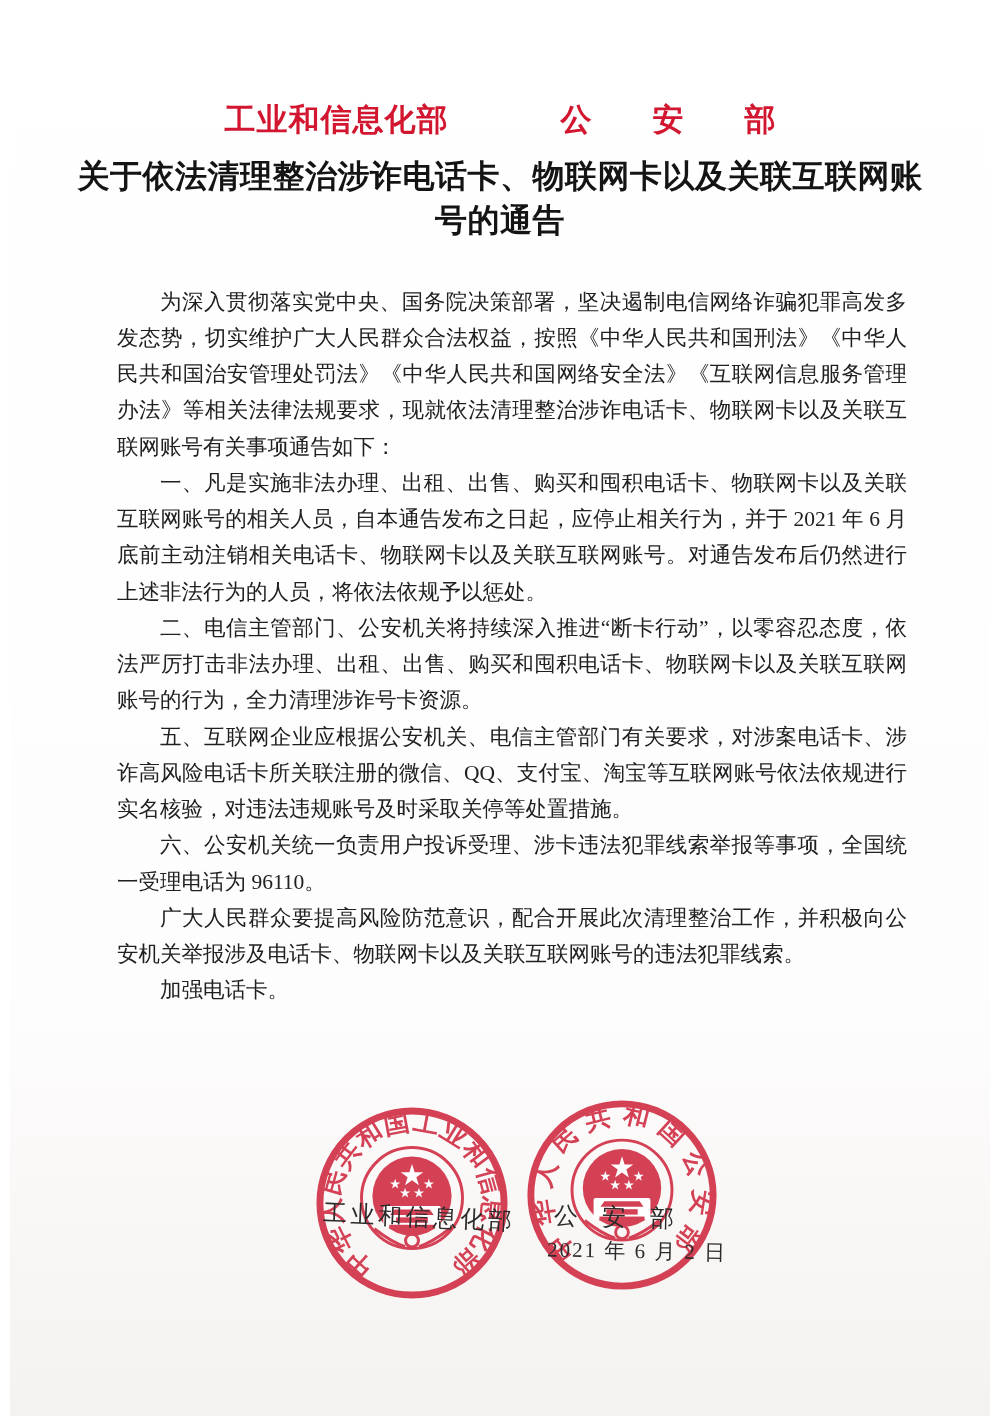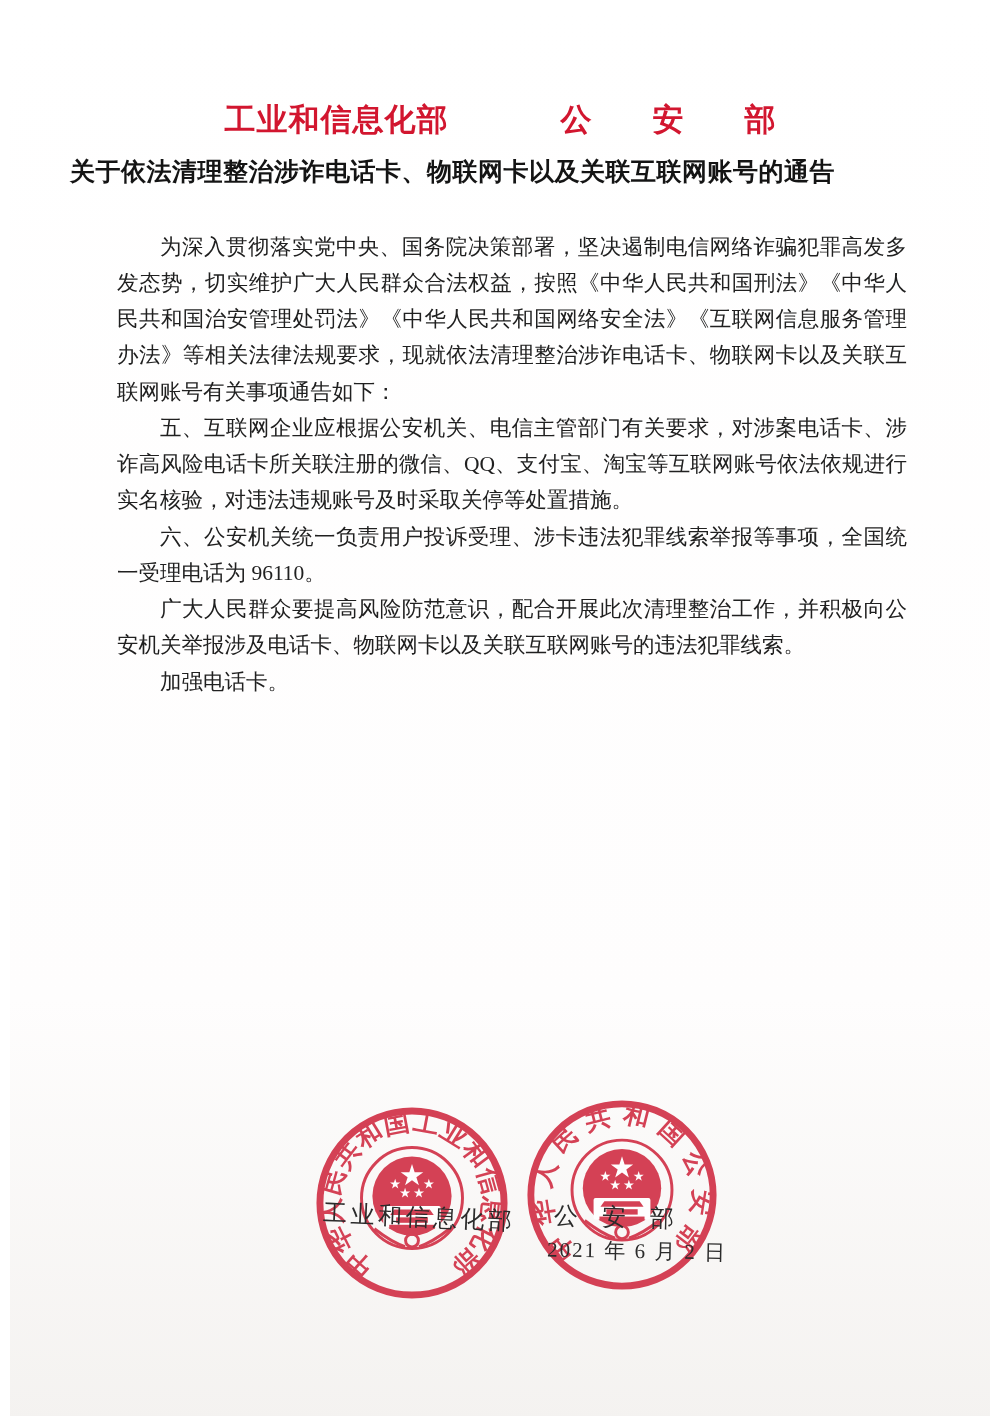"关于依法清理整治涉诈电话卡、物联网卡以及关联互联网账号的通告" .title { font-size: 25px -> 32px; text-align: left -> center }
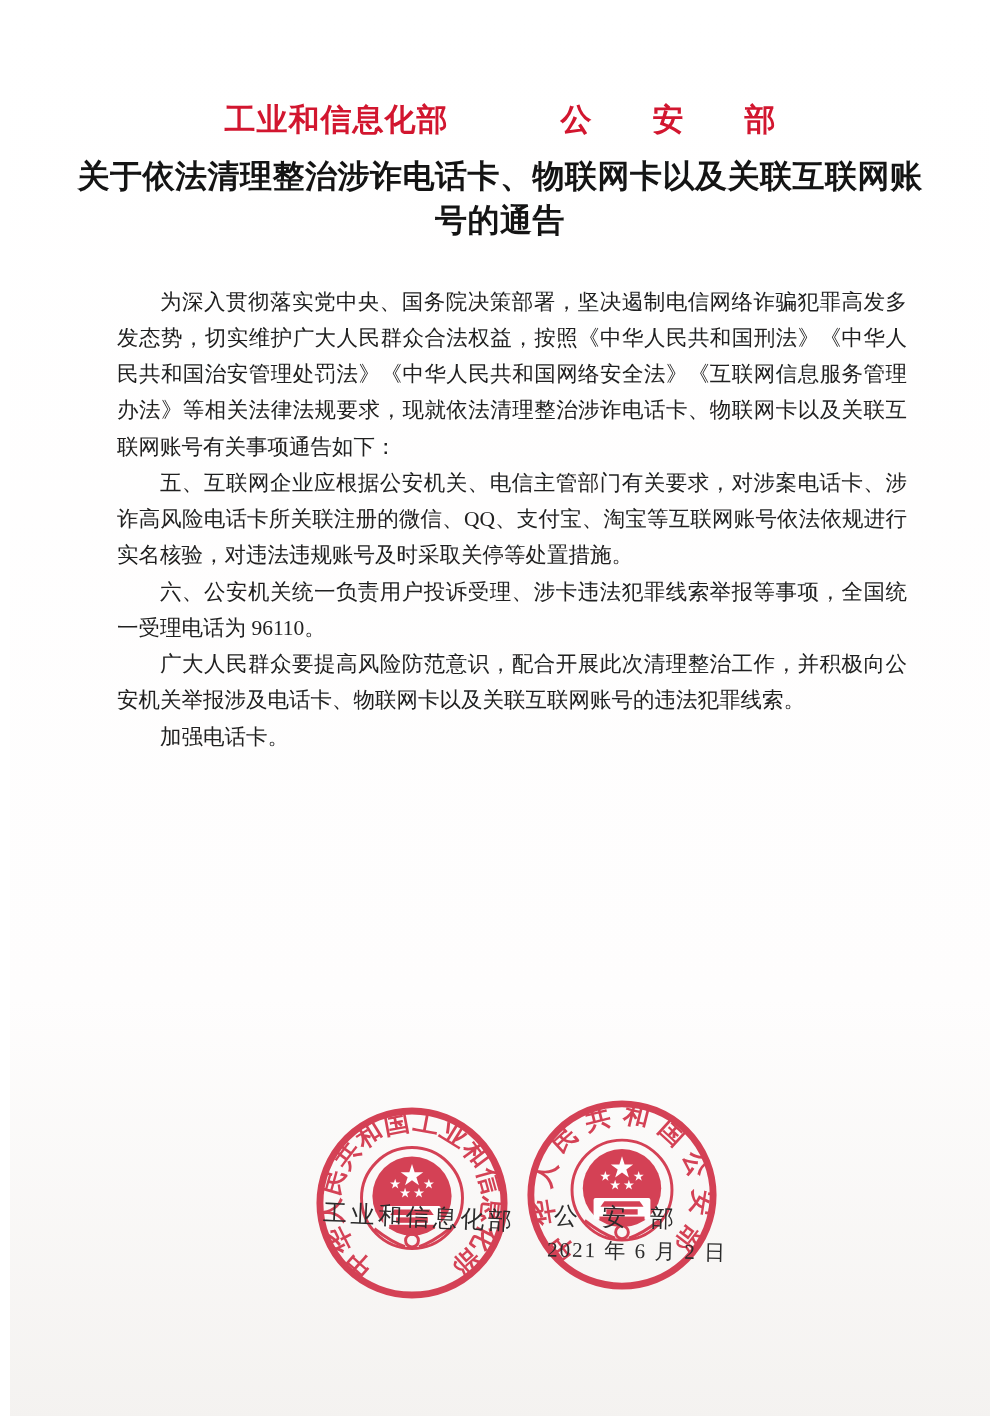"一、凡是实施非法办理、出租、出售、购买和囤积电话卡、物联网卡以及关联互联网账号的" p { html: none -> <p>一、凡是实施非法办理、出租、出售、购买和囤积电话卡、物联网卡以及关联互联网账号的相关人员，自本通告发布之日起，应停止相关行为，并于 2021 年 6 月底前主动注销相关电话卡、物联网卡以及关联互联网账号。对通告发布后仍然进行上述非法行为的人员，将依法依规予以惩处。</p> }
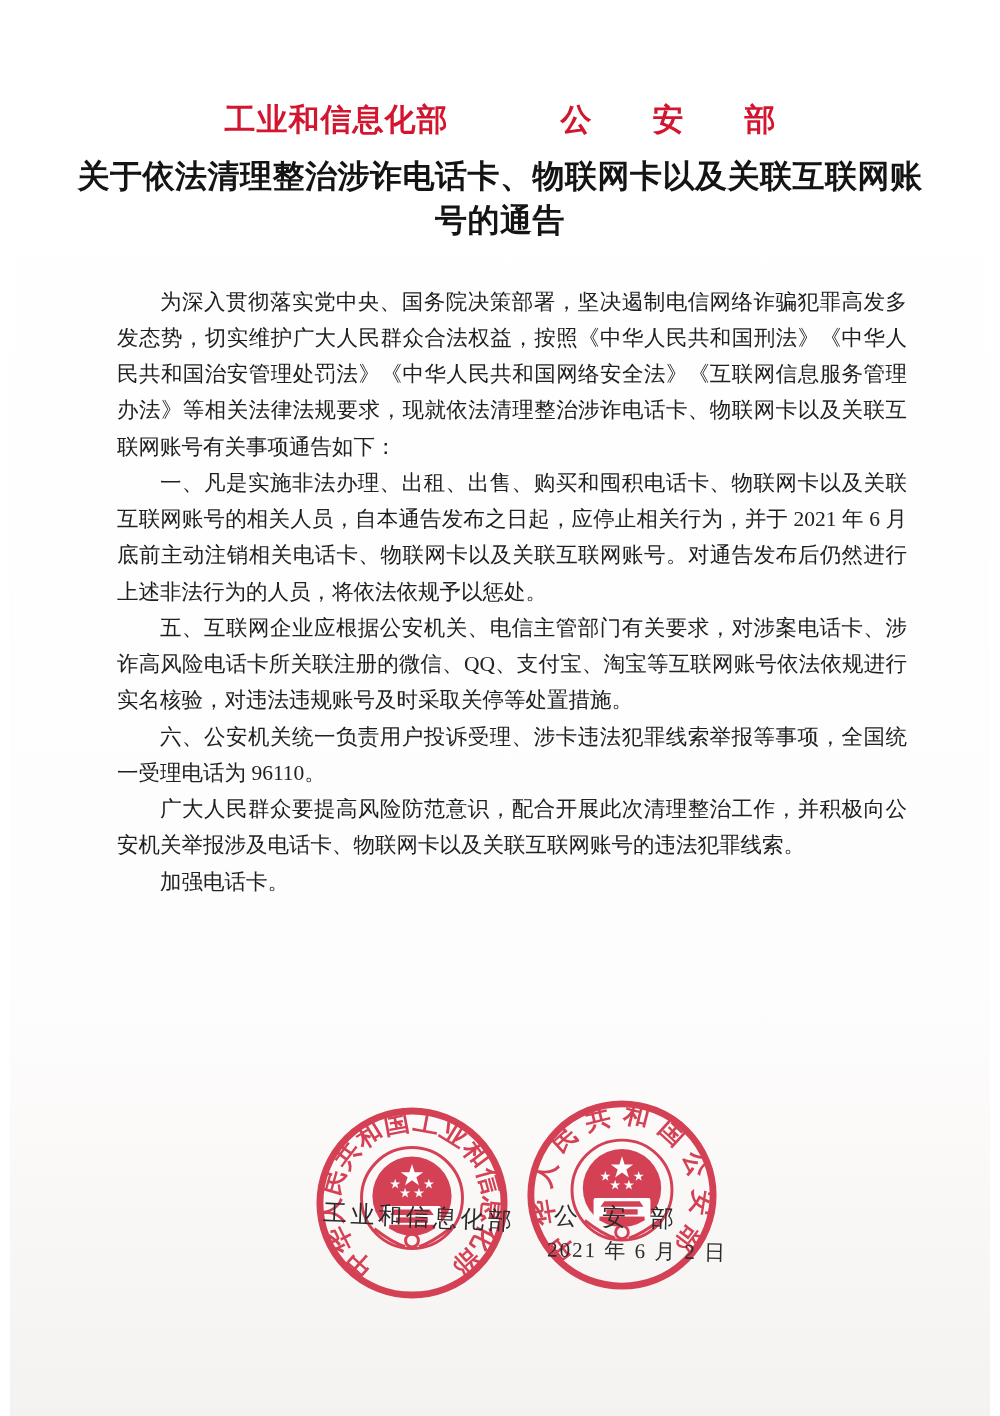"二、电信主管部门、公安机关将持续深入推进“断卡行动”，以零容忍态度，依法严厉打击" p { html: none -> <p>二、电信主管部门、公安机关将持续深入推进“断卡行动”，以零容忍态度，依法严厉打击非法办理、出租、出售、购买和囤积电话卡、物联网卡以及关联互联网账号的行为，全力清理涉诈号卡资源。</p> }
